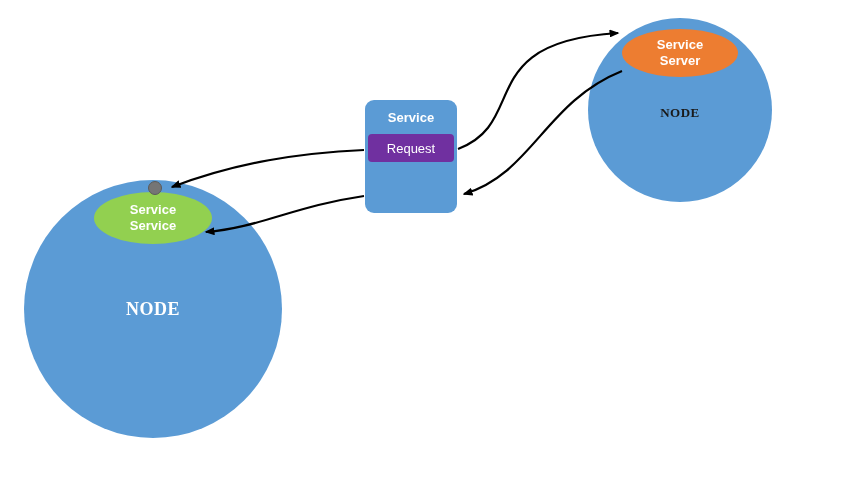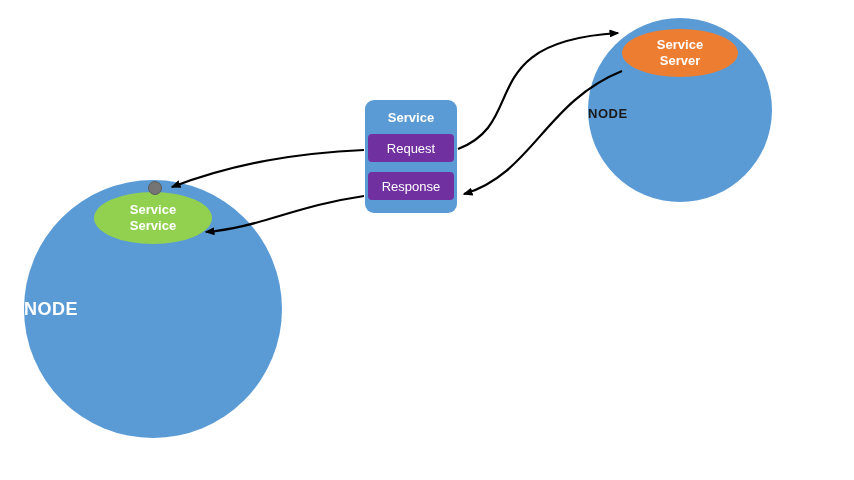"NODE" .circle { font-family: none -> Liberation Serif, serif; justify-content: flex-start -> center }
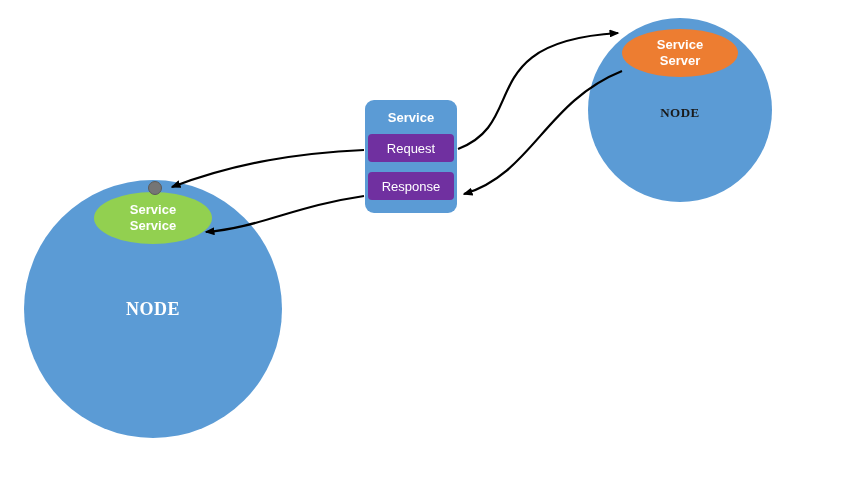"Response" div.pill { html: <div>Response</div> -> none }
